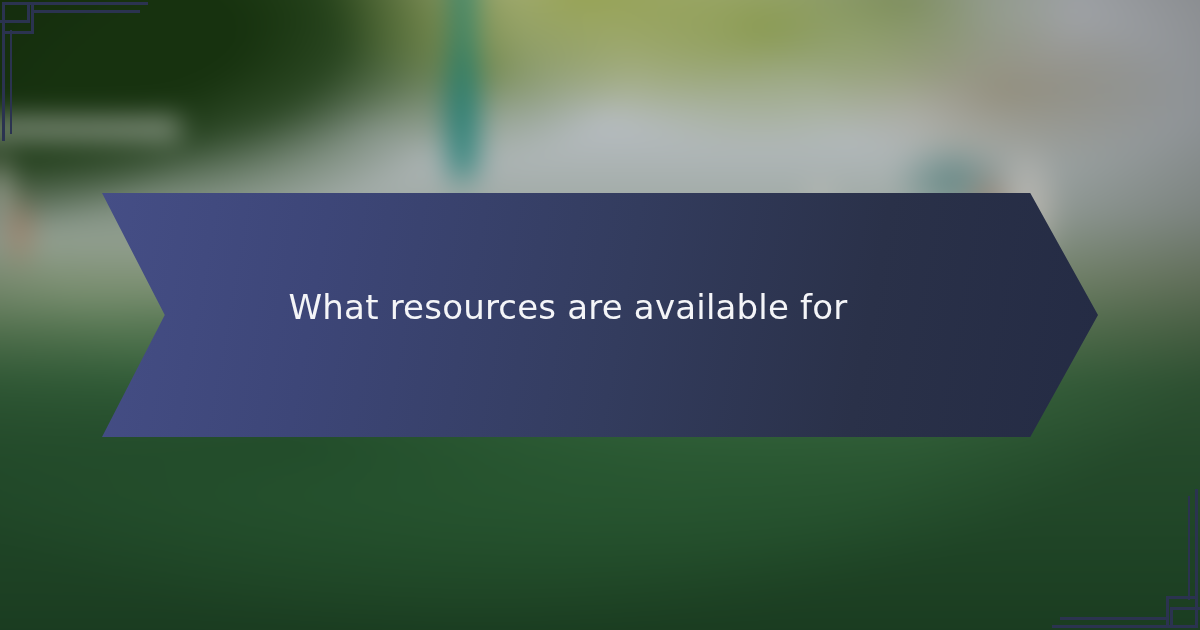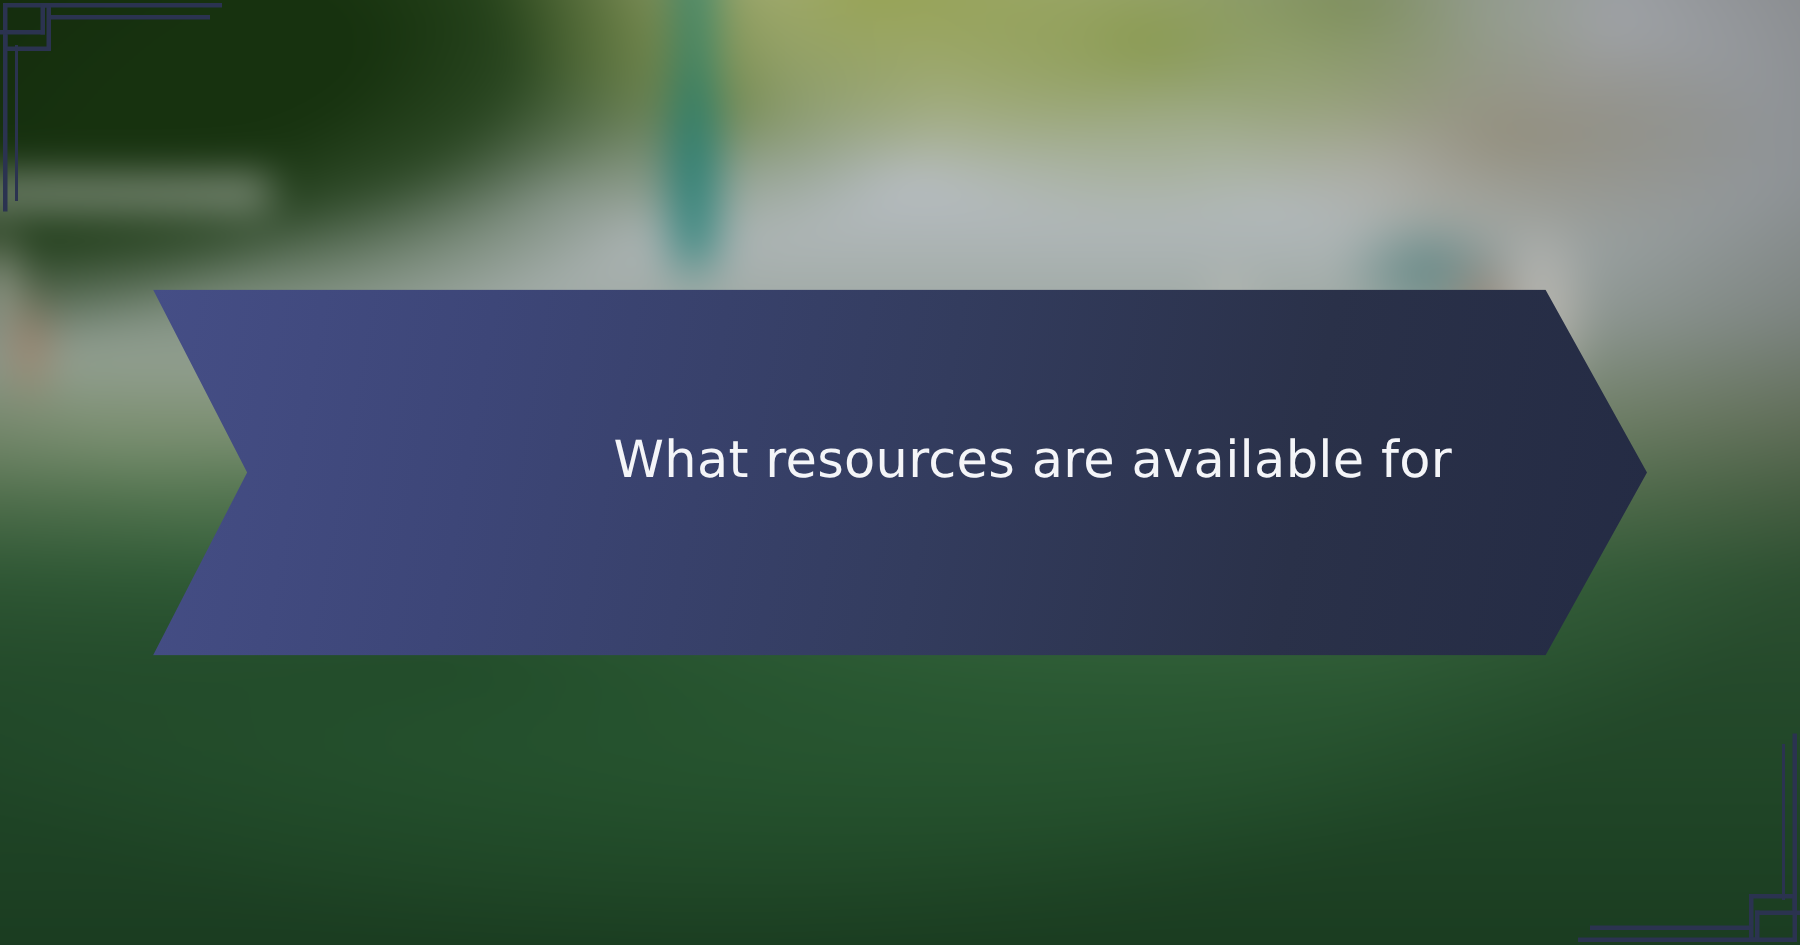"What resources are available for" .banner-text { align-items: flex-end -> center }
